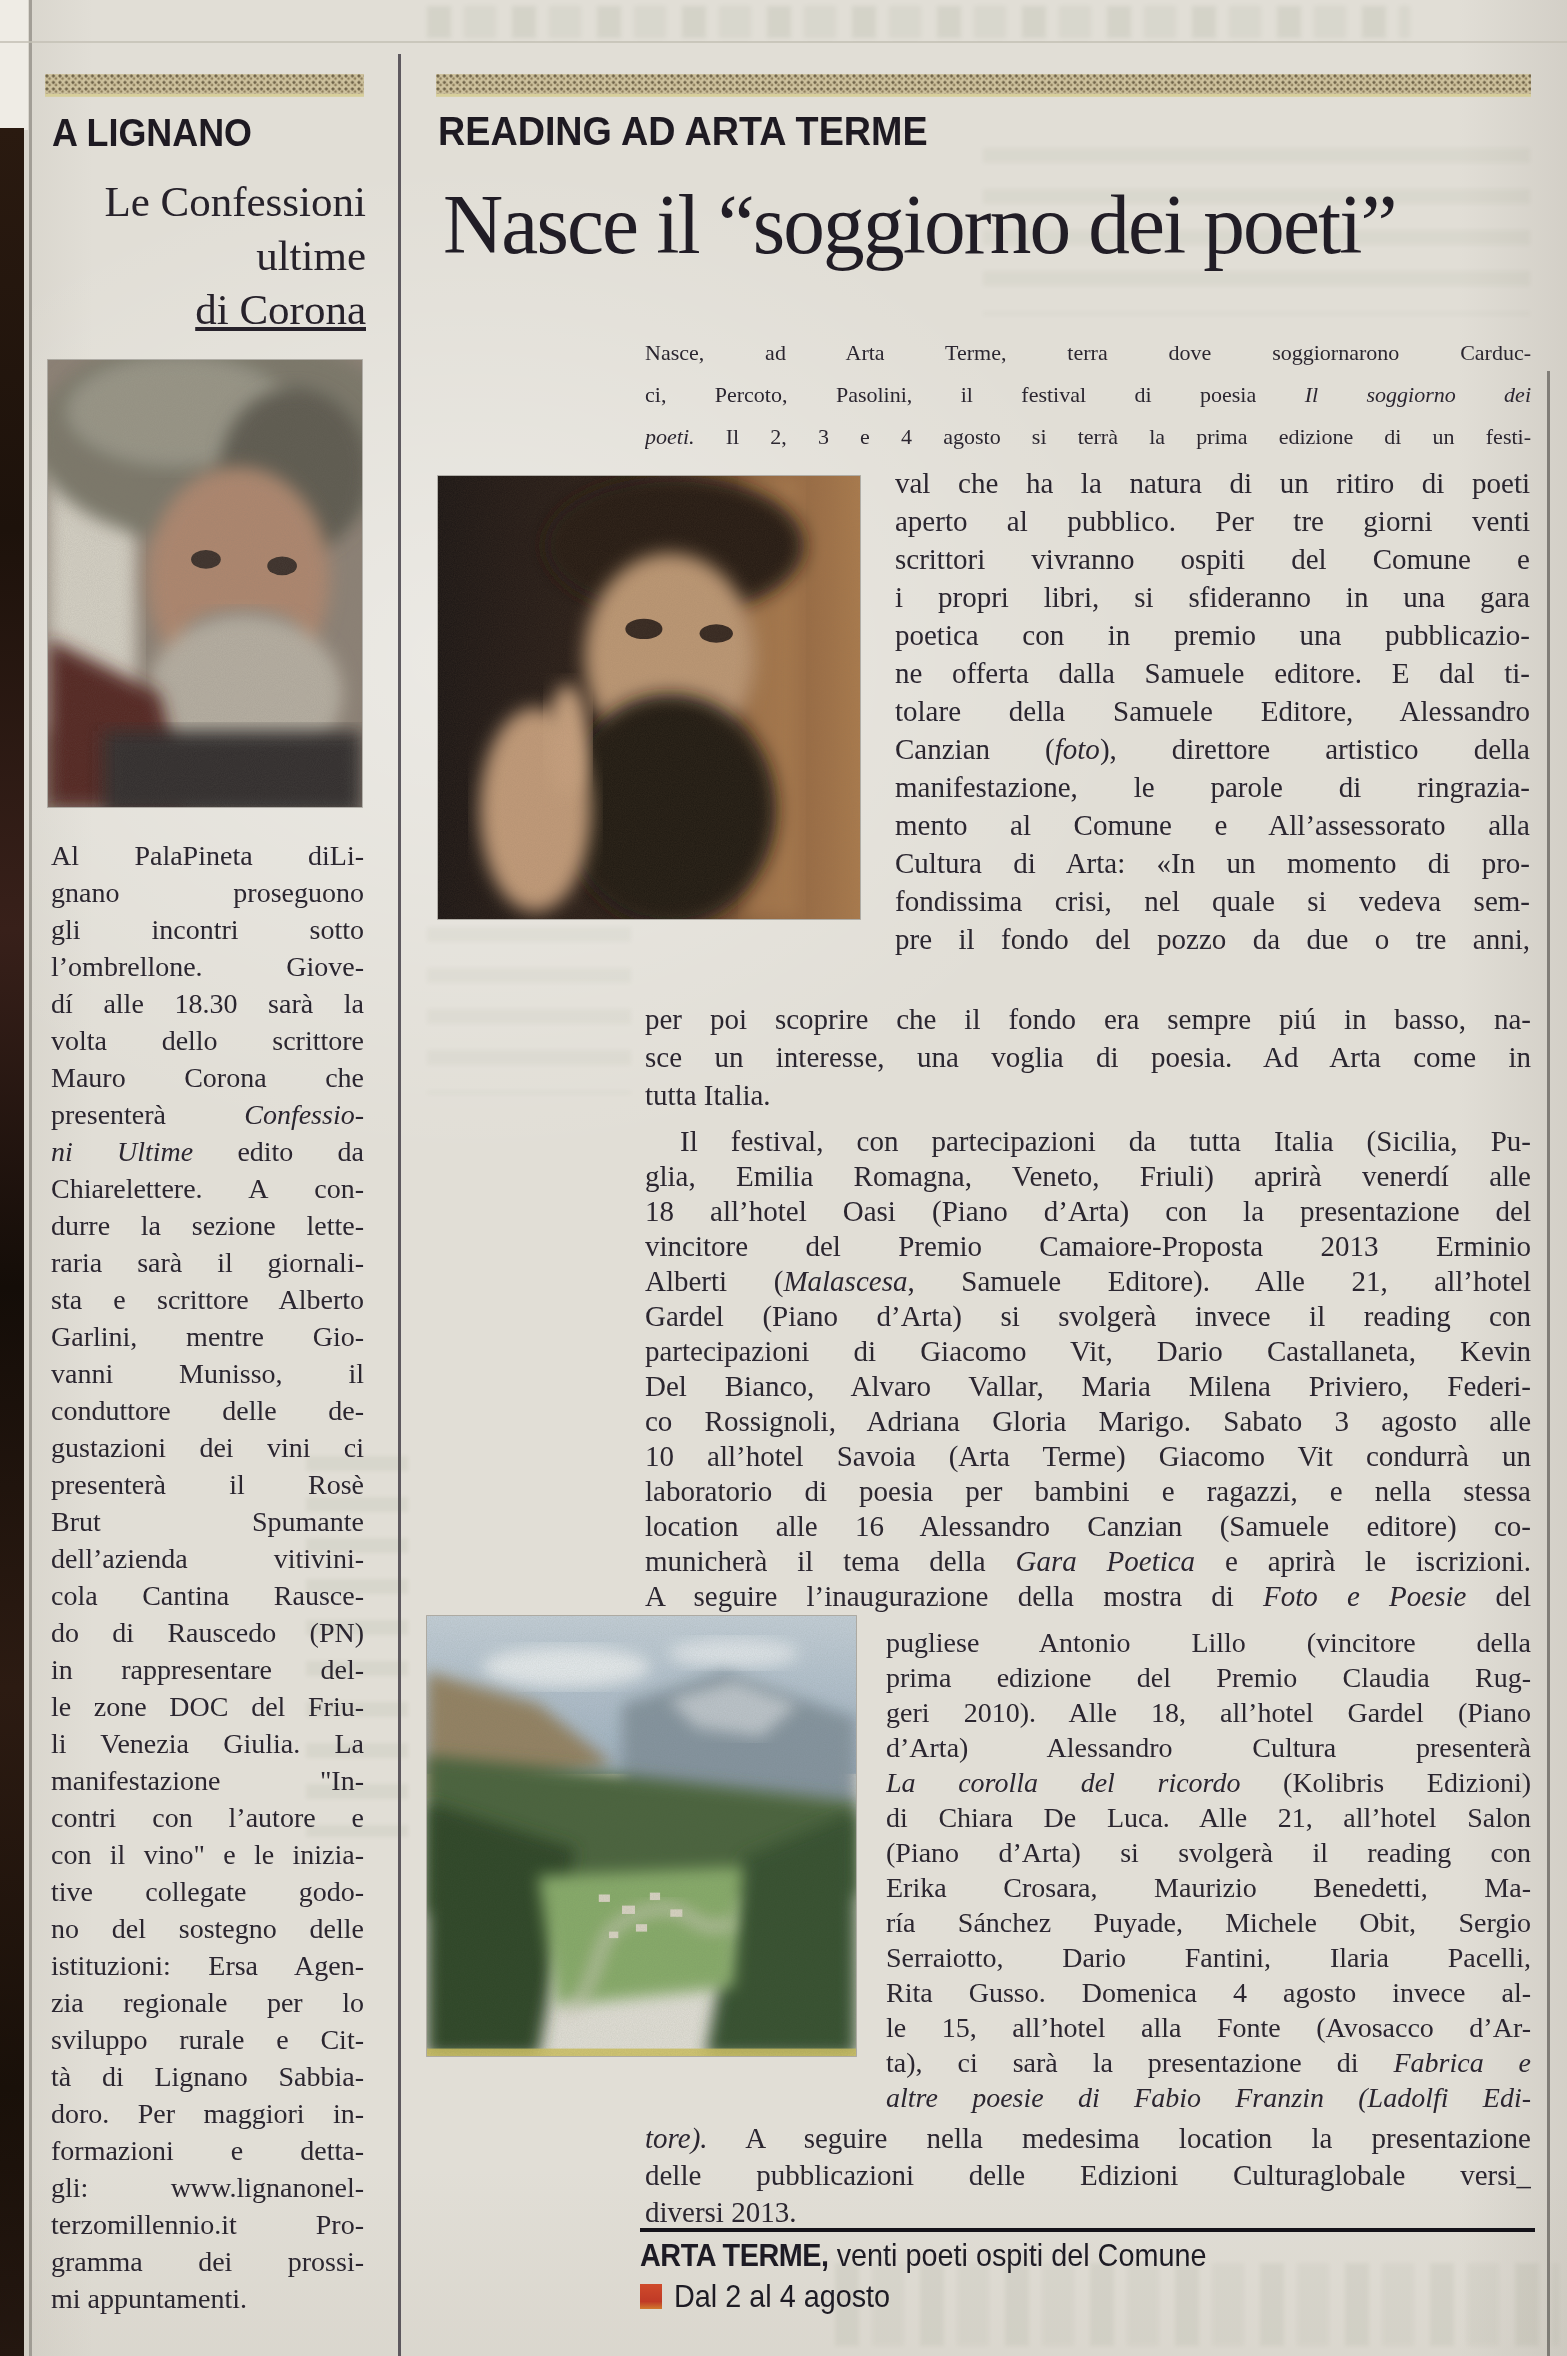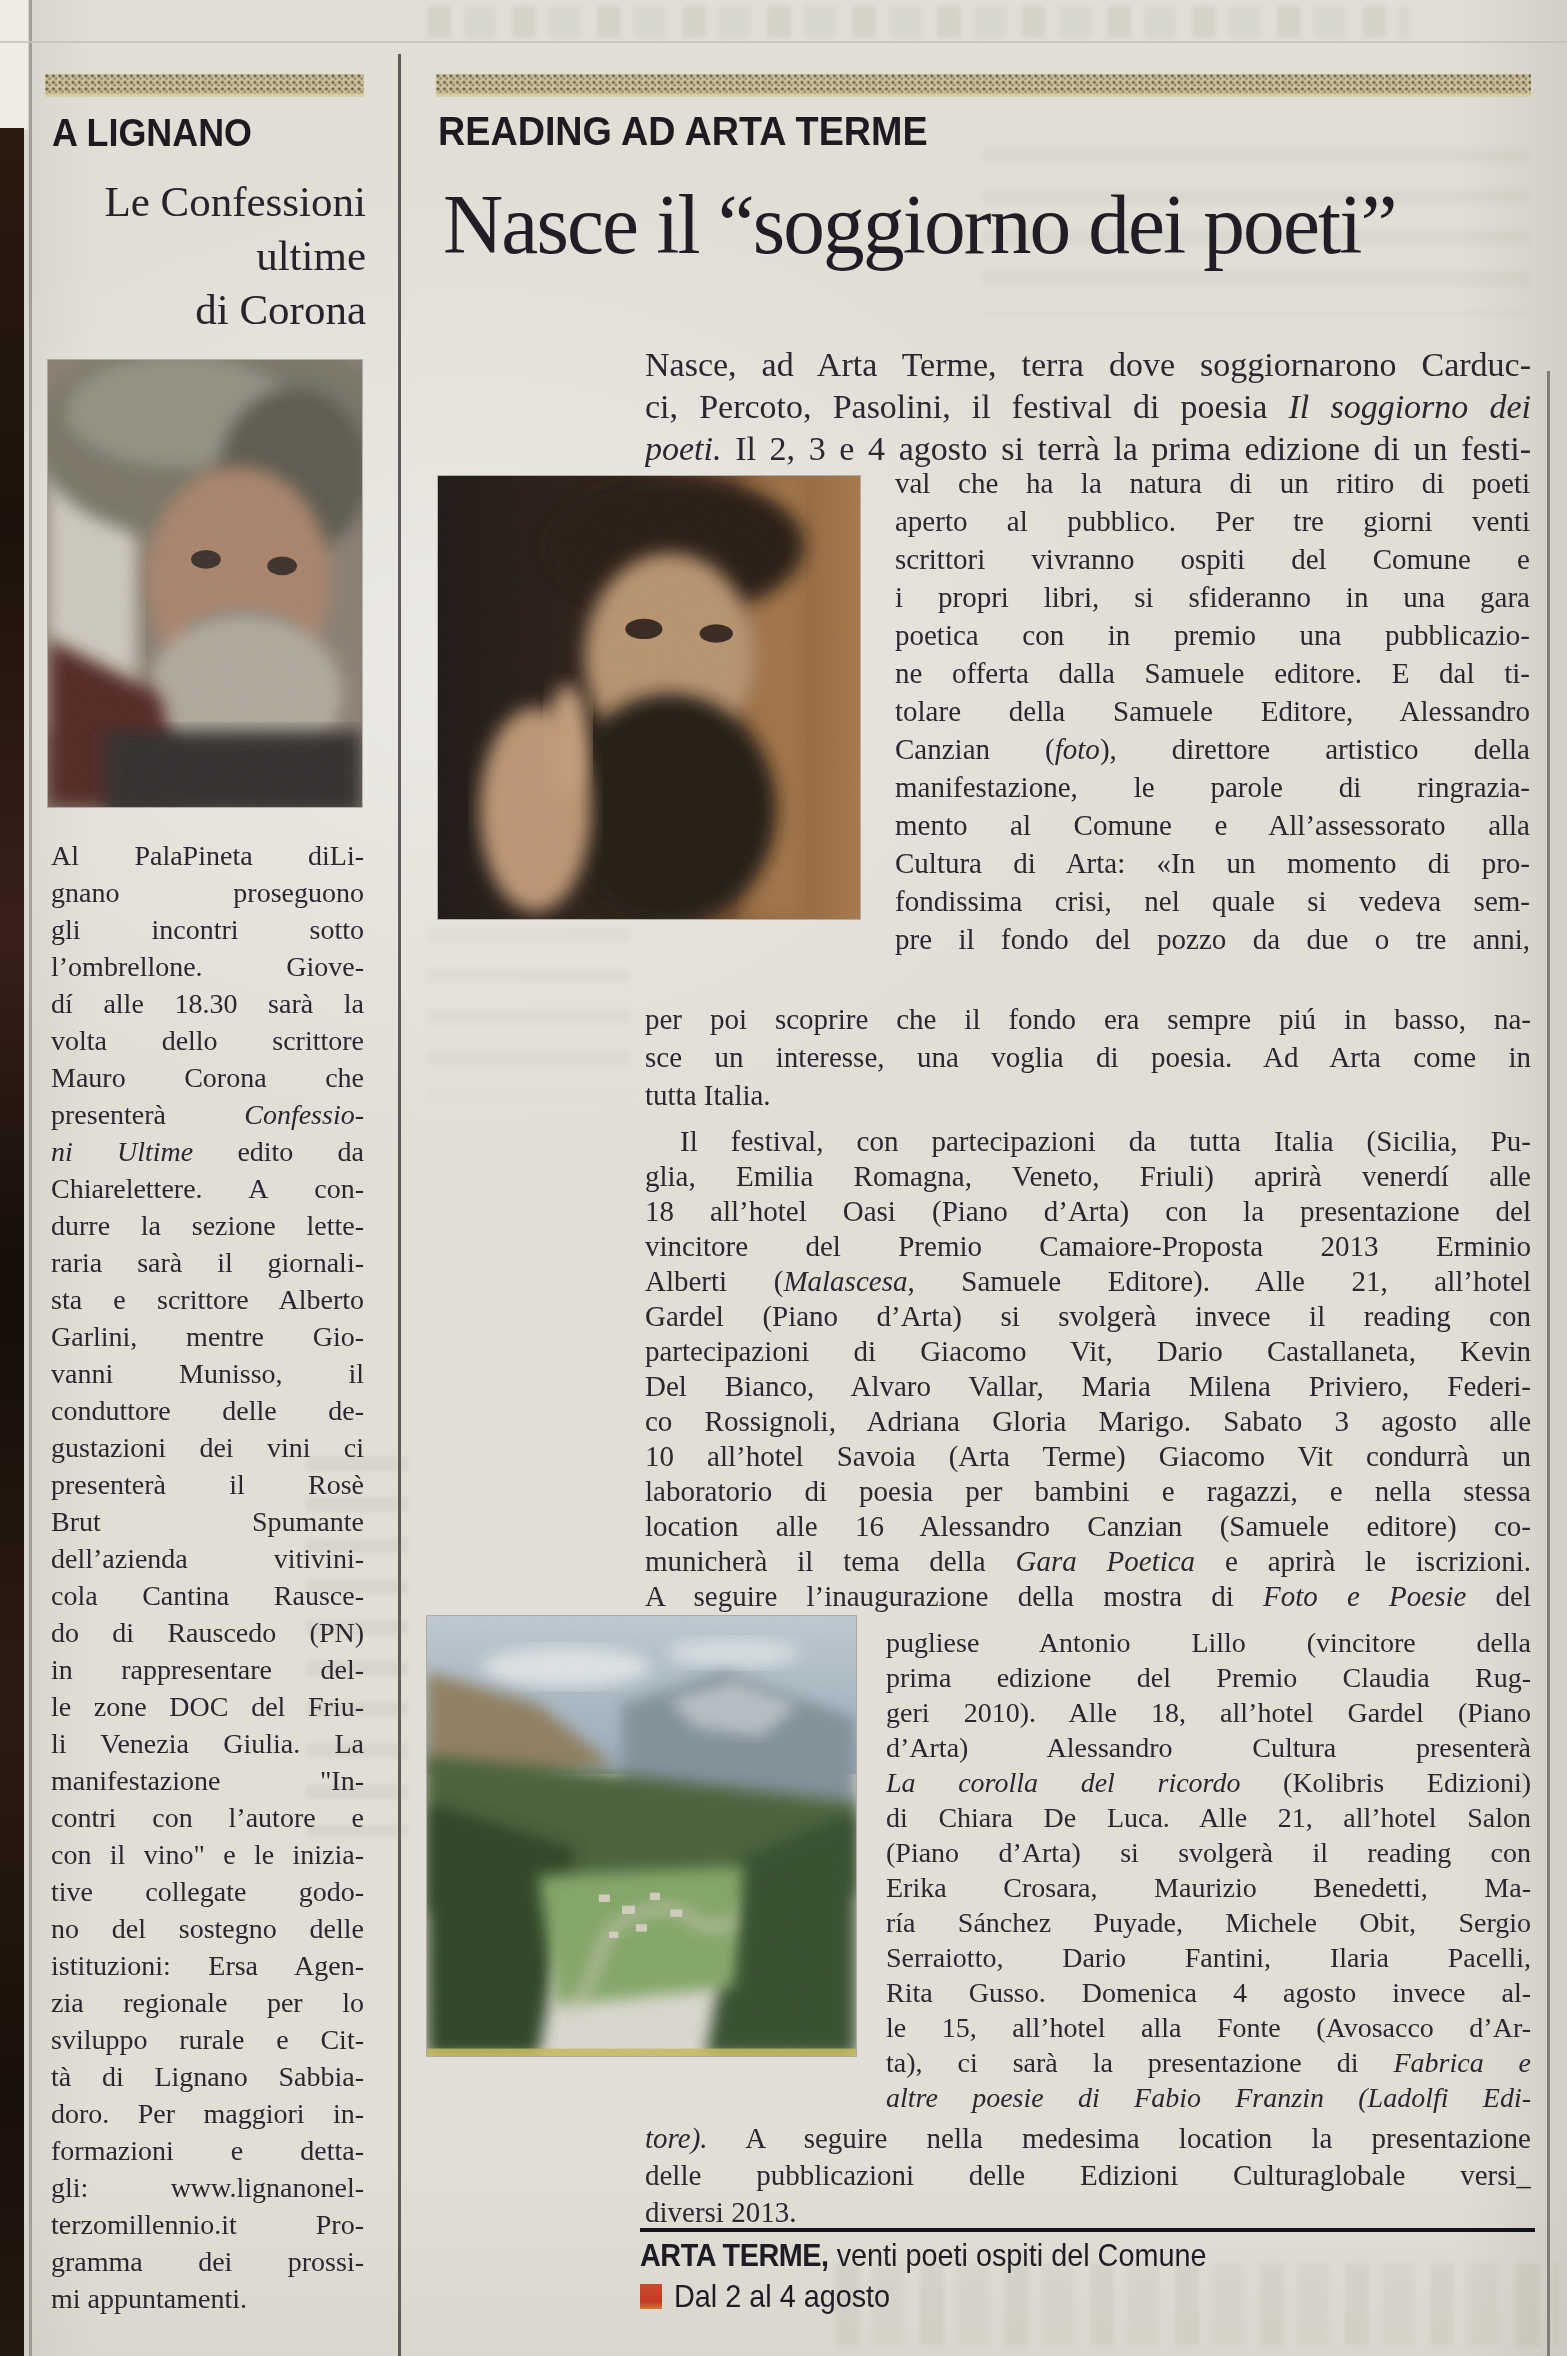"di Corona" #lt3 { text-decoration: none -> underline }
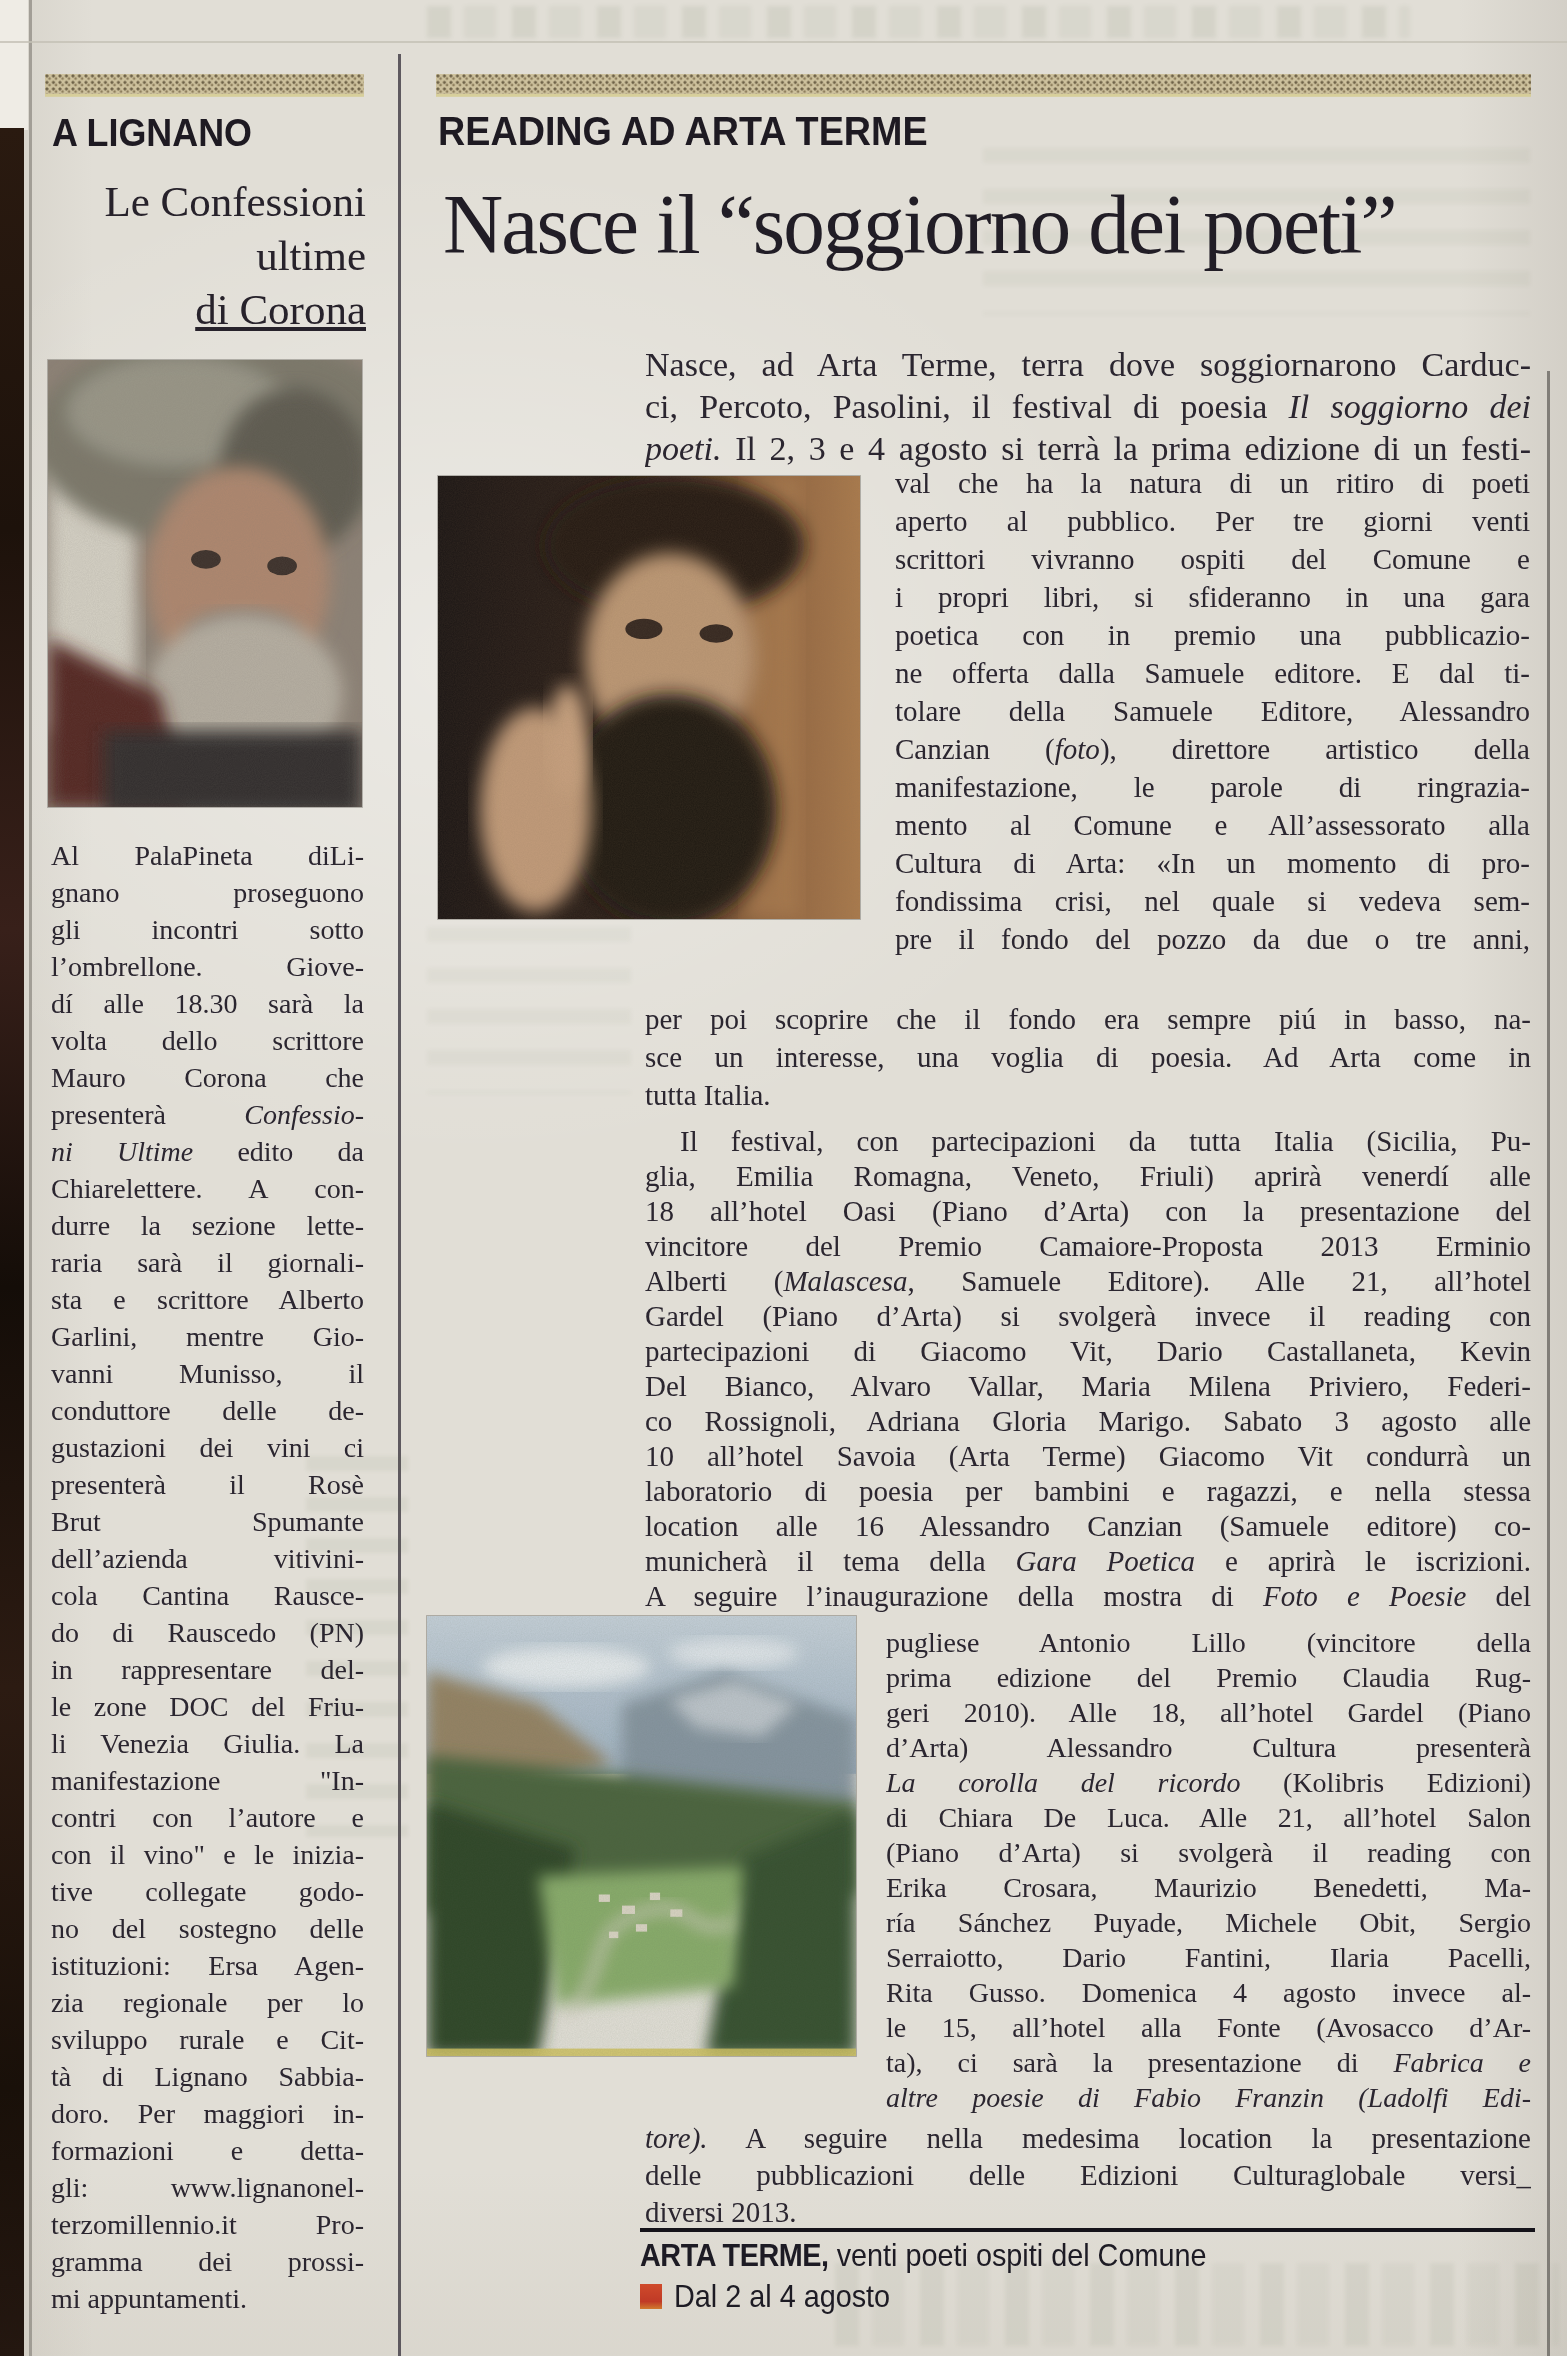"Nasce, ad Arta Terme, terra" #opening { font-size: 34px -> 22px; top: 344px -> 332px }
